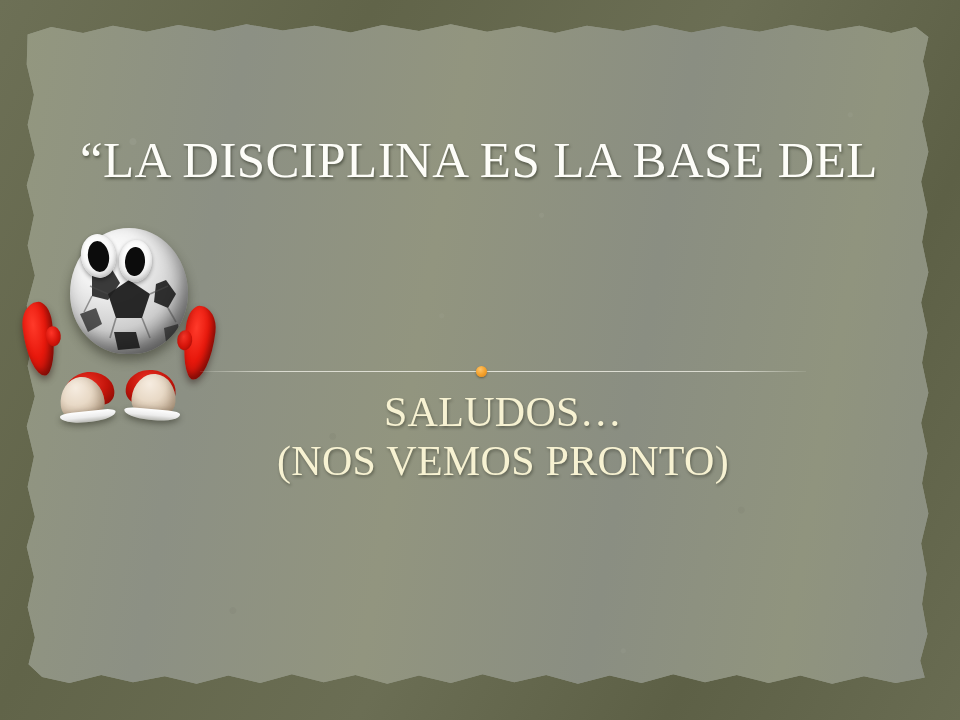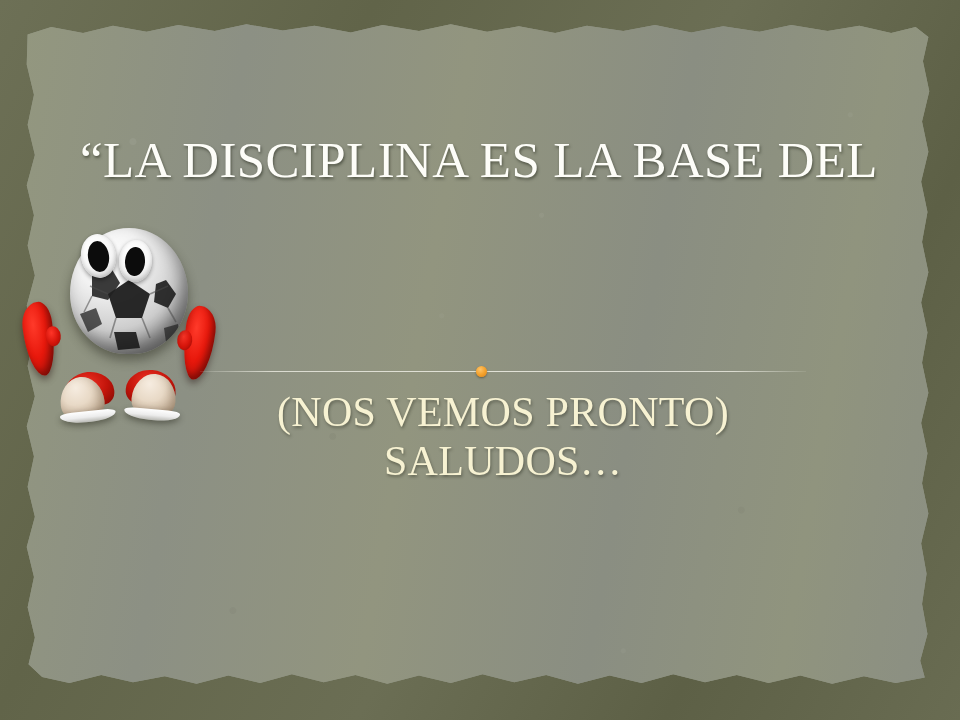"(NOS VEMOS PRONTO)" div.subtitle-line { order: before "SALUDOS…" -> after "SALUDOS…" }
